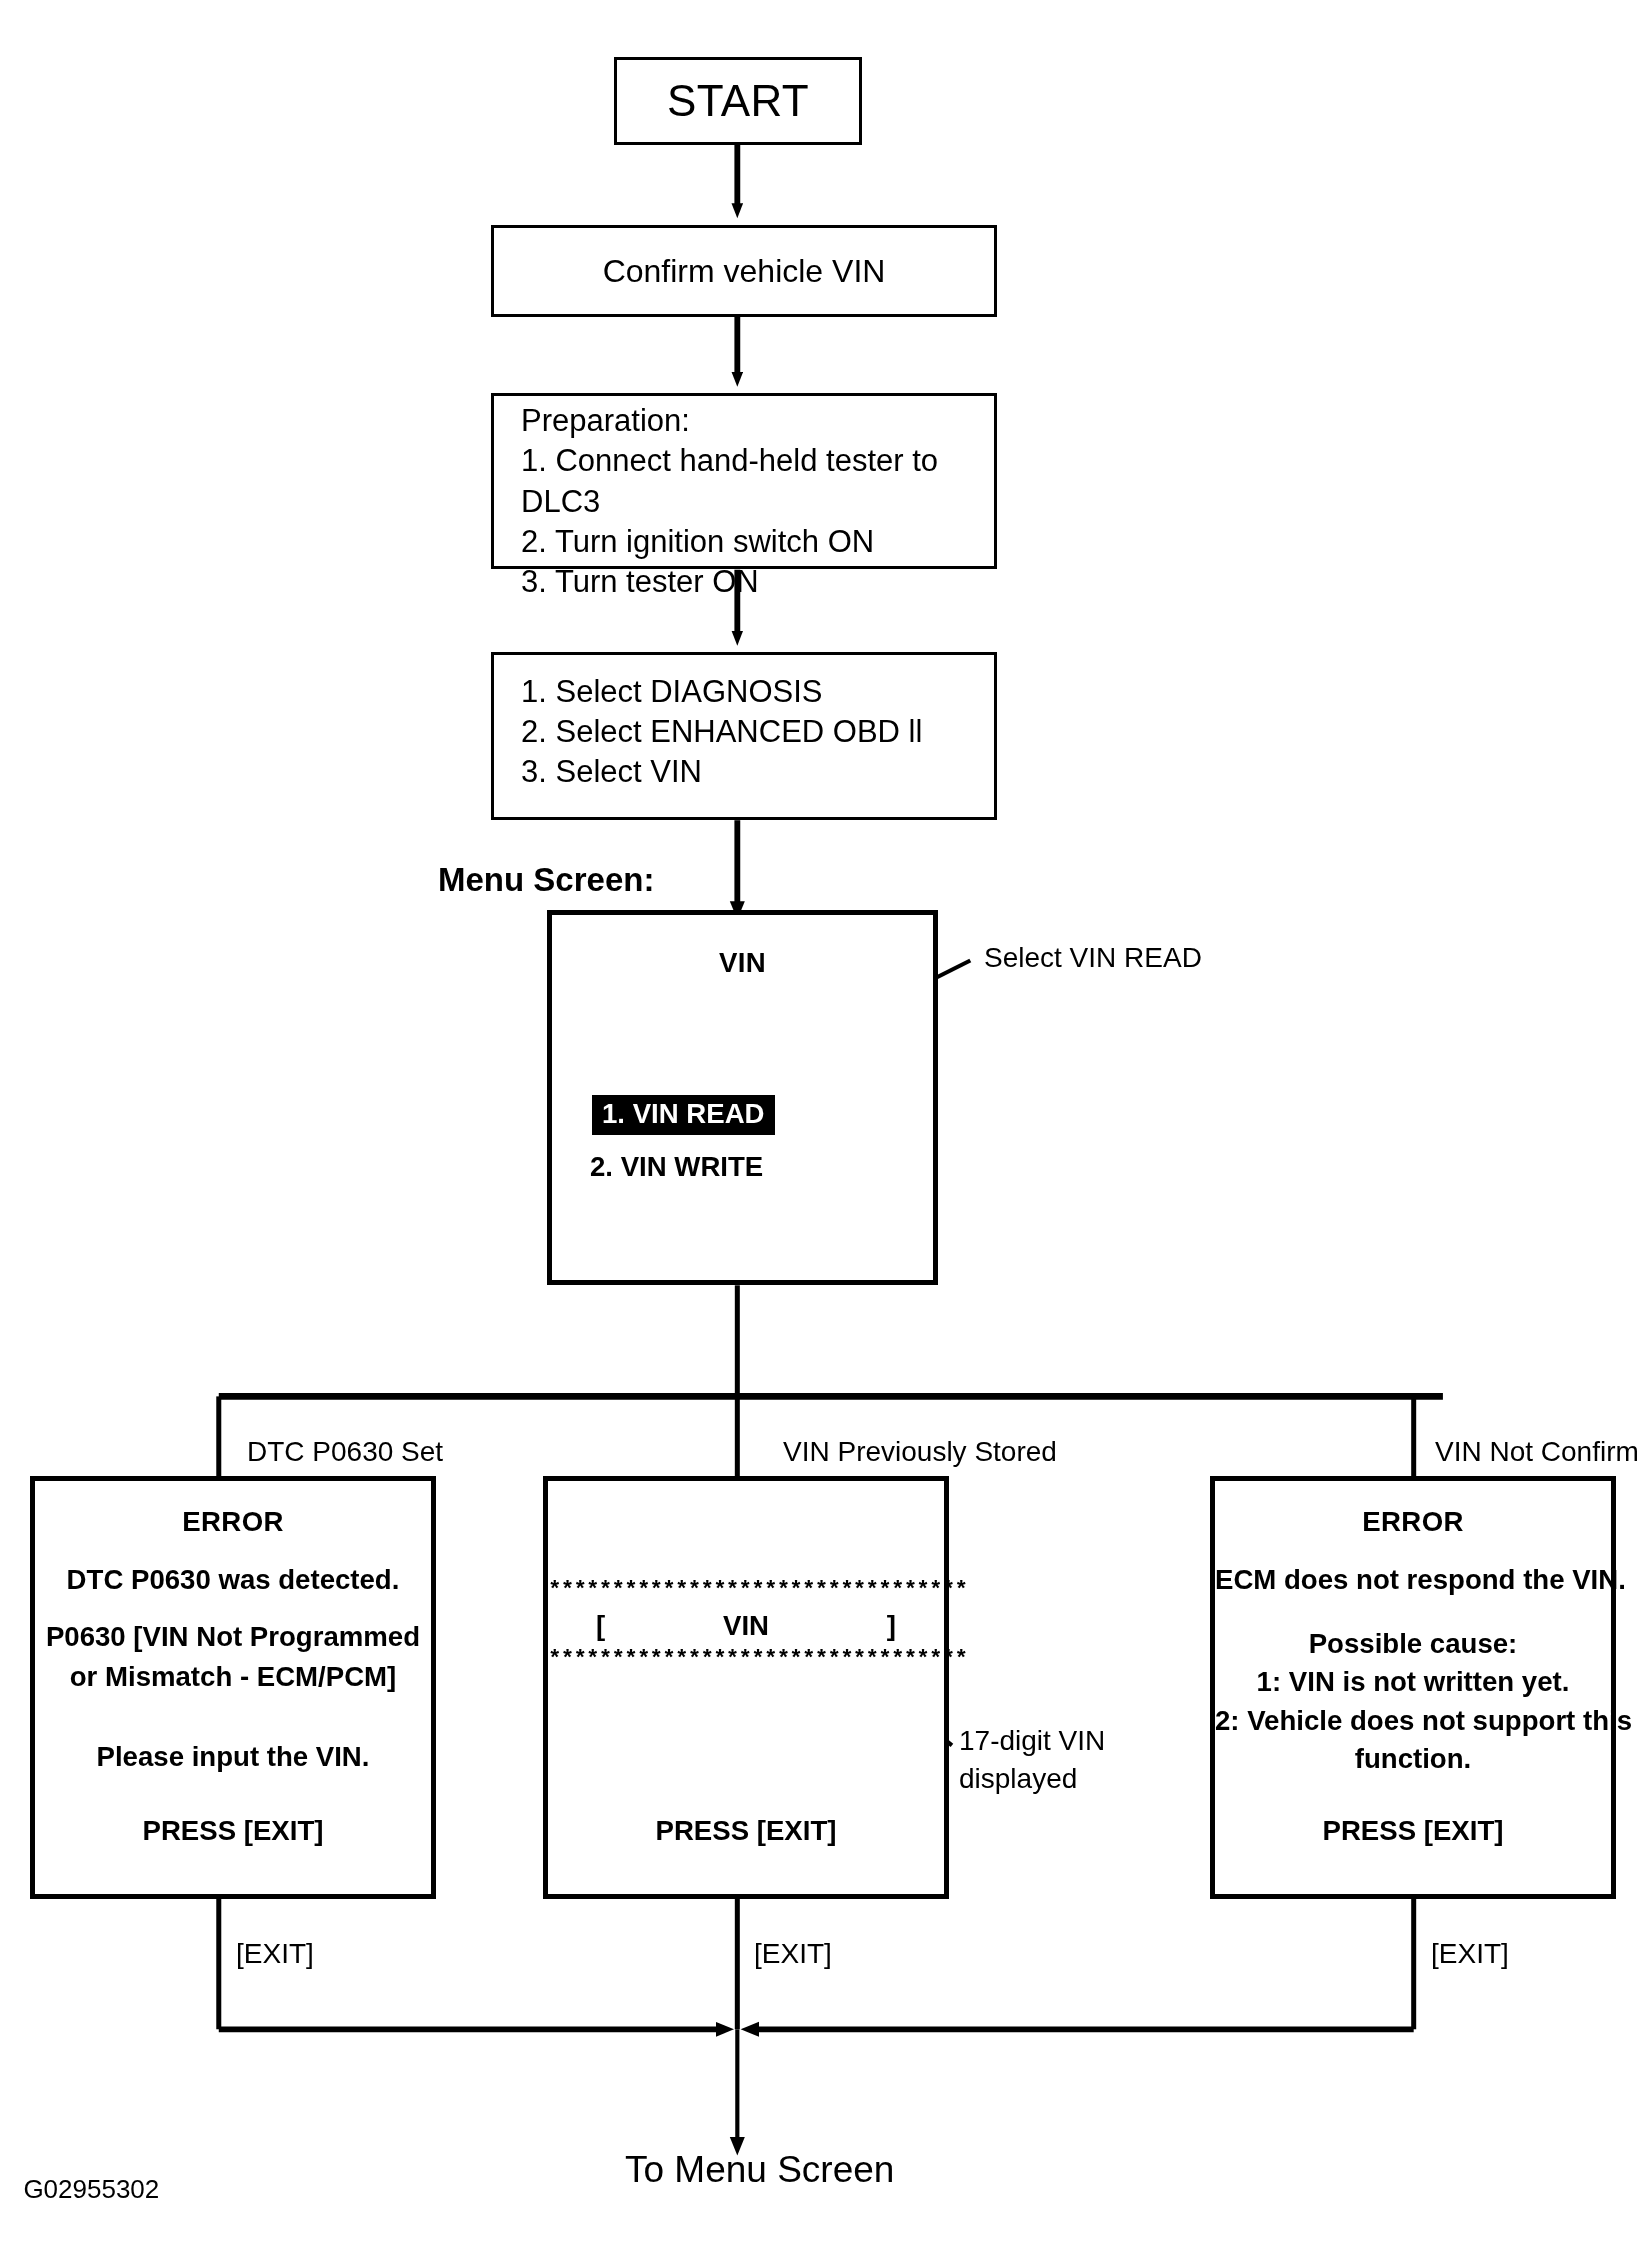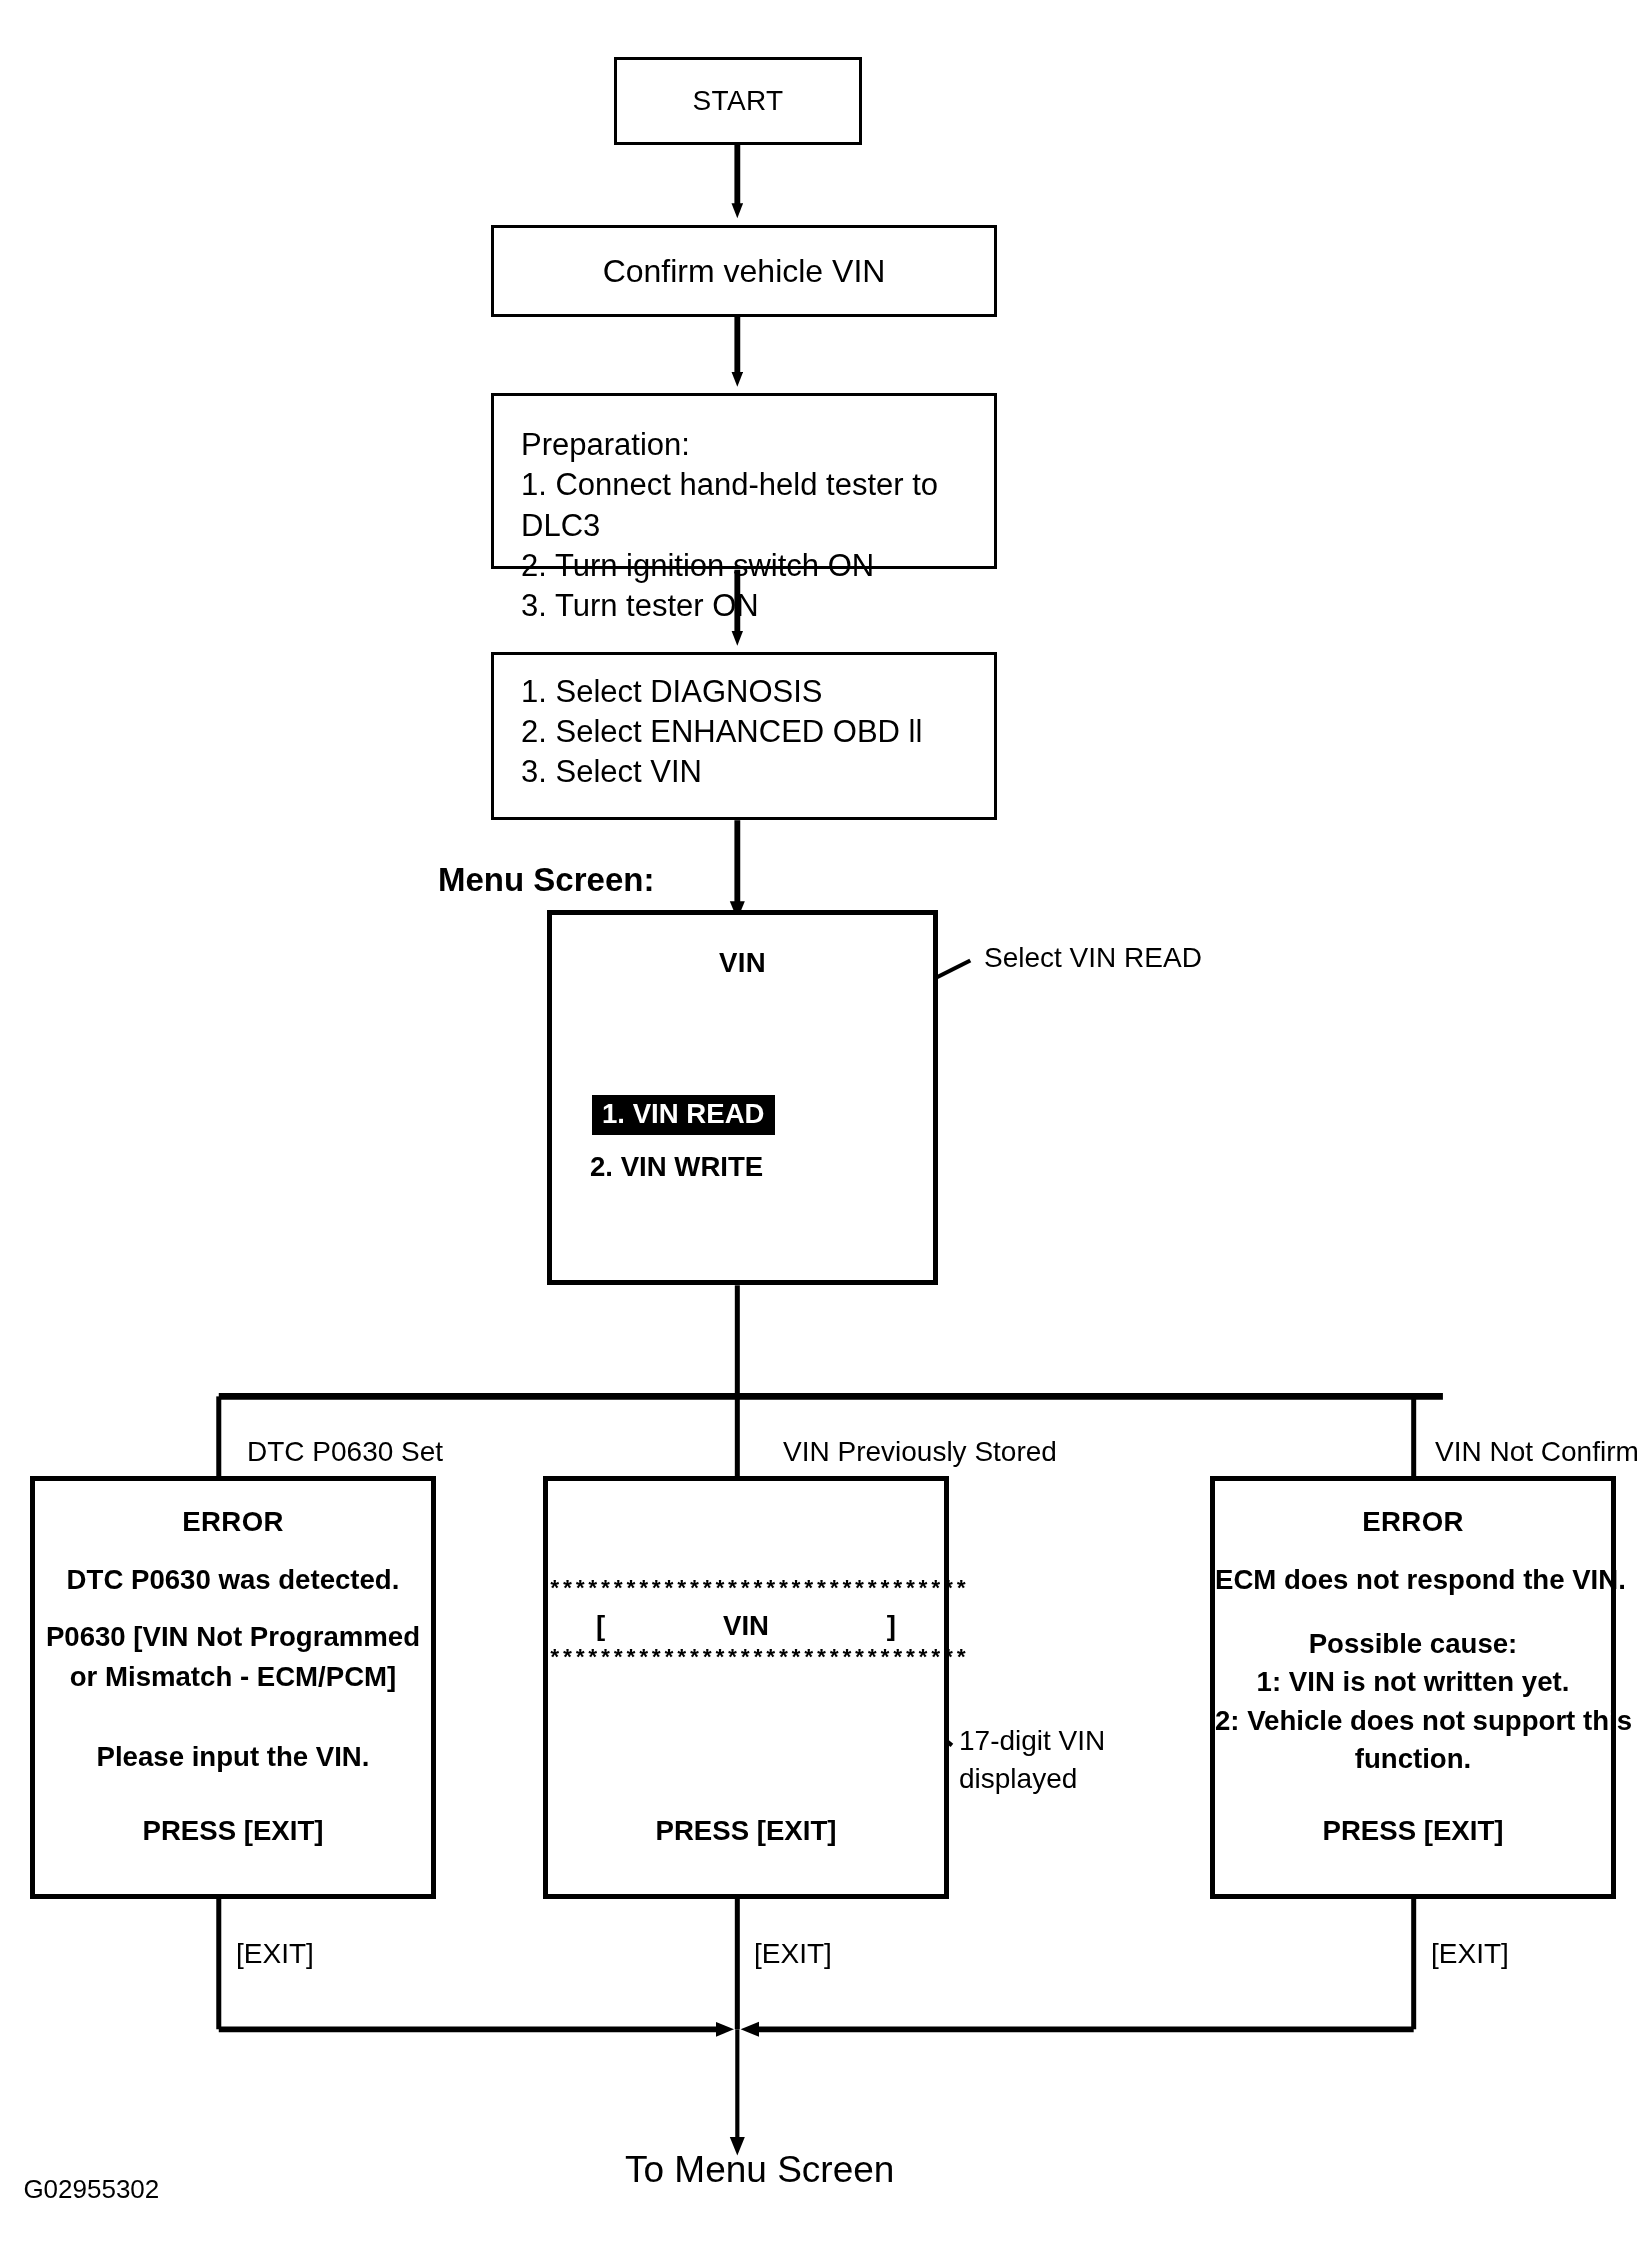"START" .t-start { font-size: 28px -> 44px }
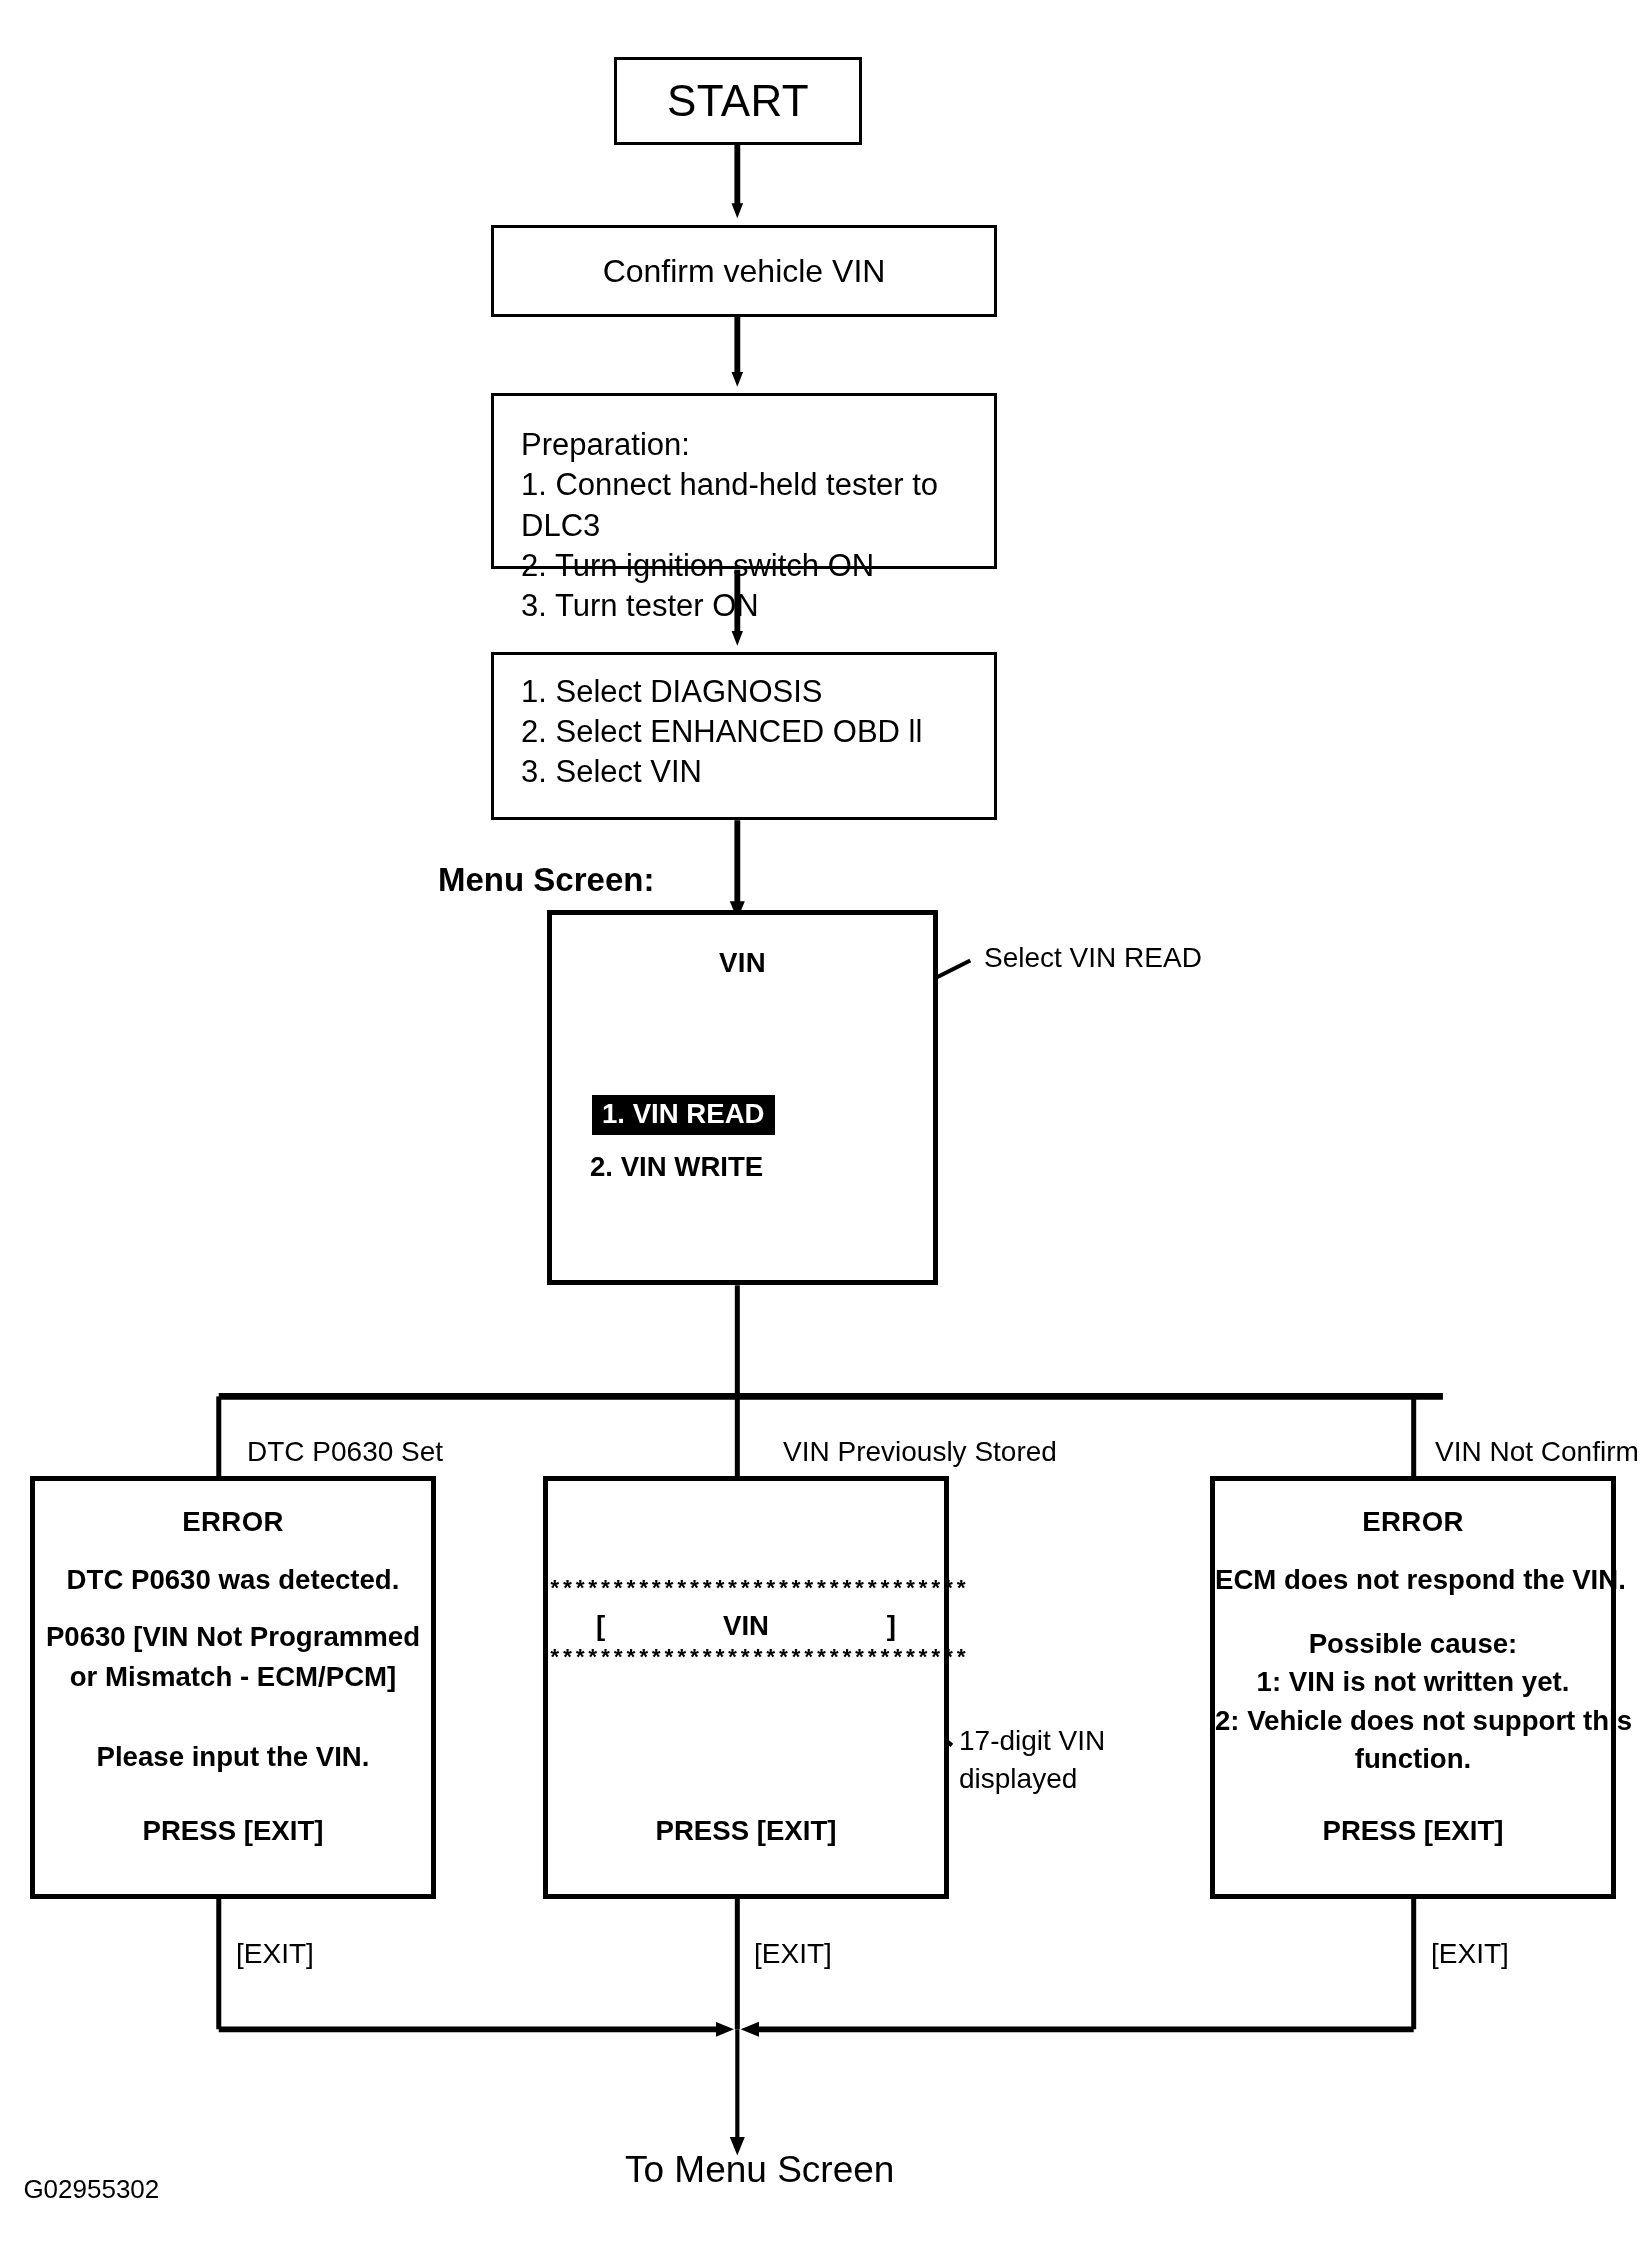"Preparation:" div.t-list { padding: 29px 0 0 27px -> 5px 0 0 27px }
